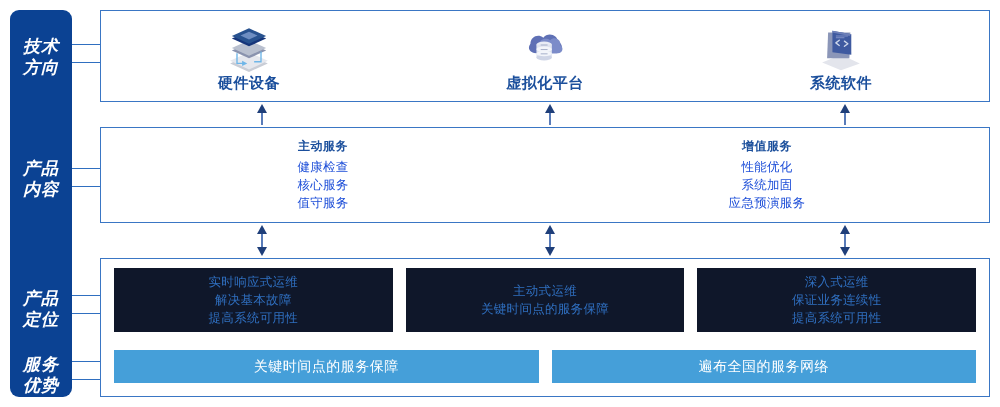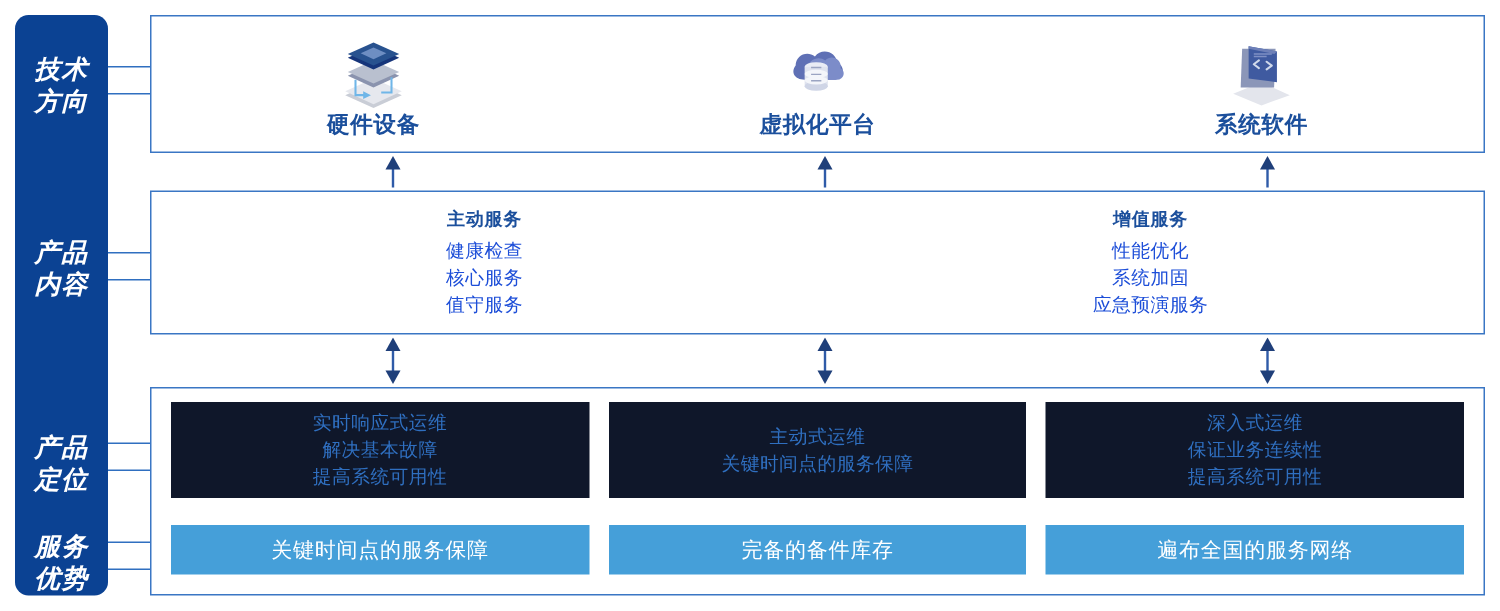"完备的备件库存" div.blue-bar { html: <div>完备的备件库存</div> -> none }
